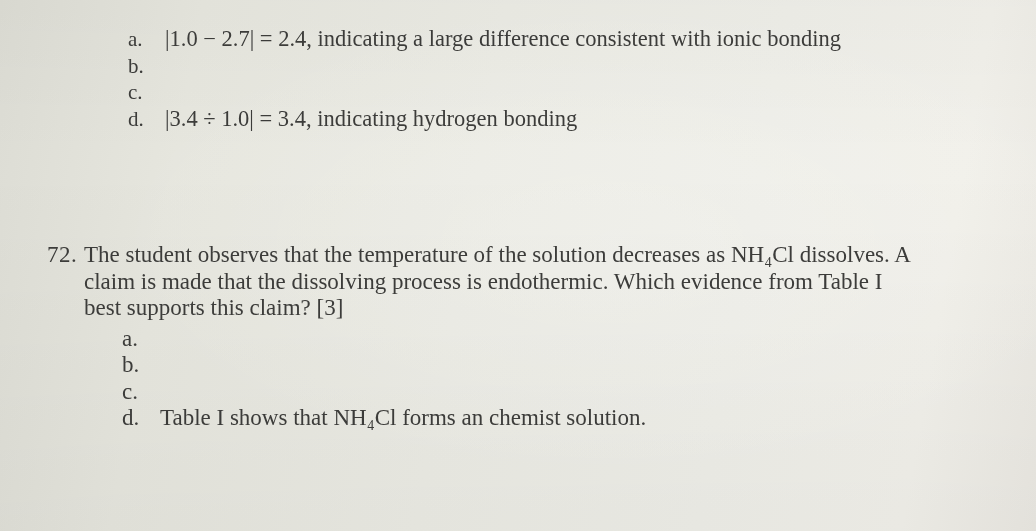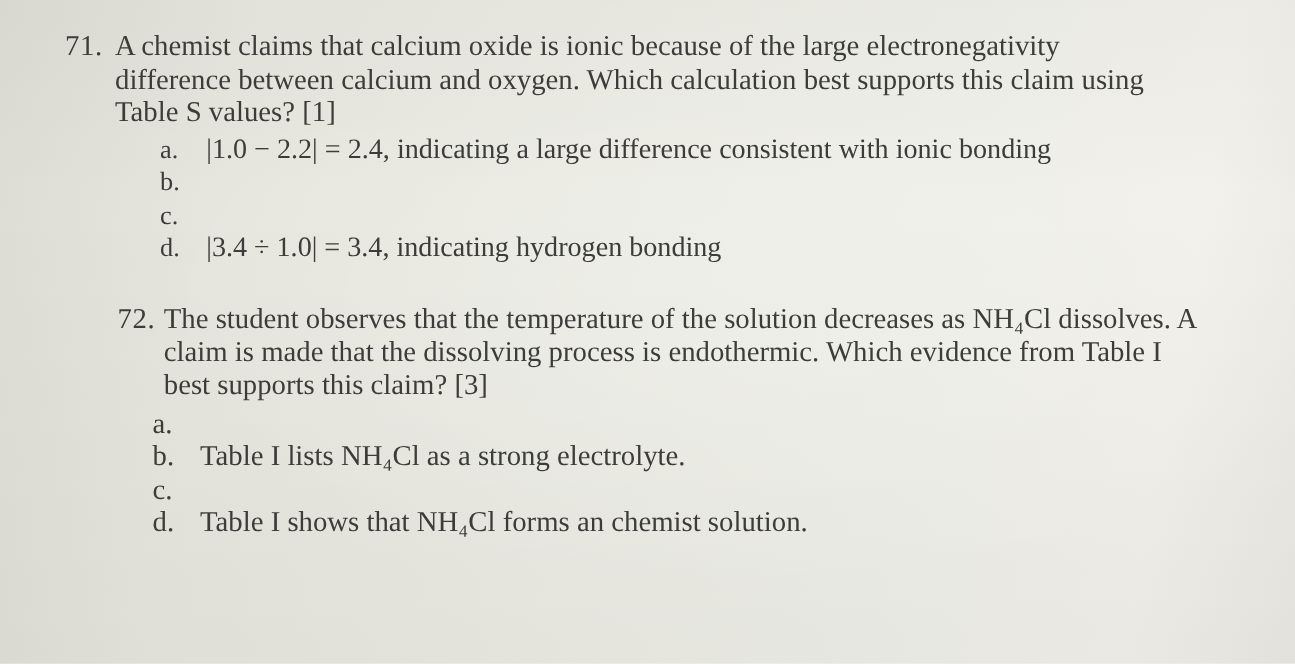"71." div.q-head { html: <div> <span>71.</span> <span>A chemist claims that calcium oxide is ionic because of the large electronegativity difference between calcium and oxygen. Which calculation best supports this claim using Table S values? [1]</span> </div> -> none }
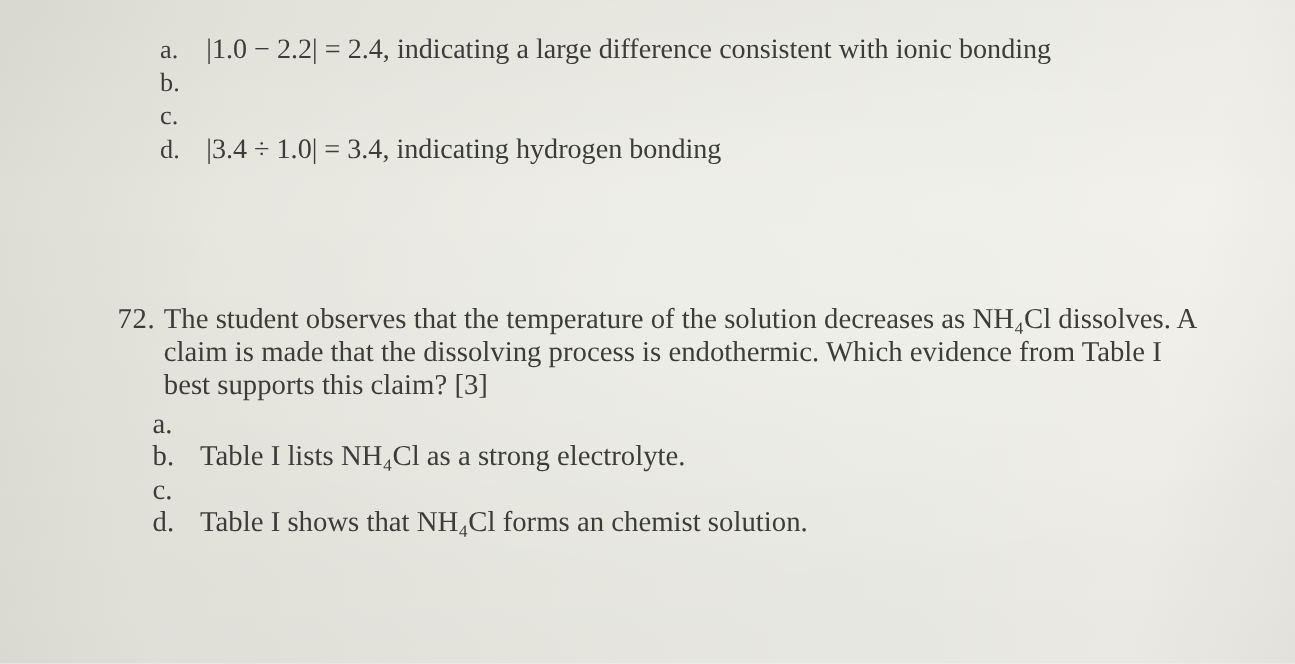"|1.0 − 2.2| = 2.4," span.opt-text { text: 2.2 -> 2.7 }
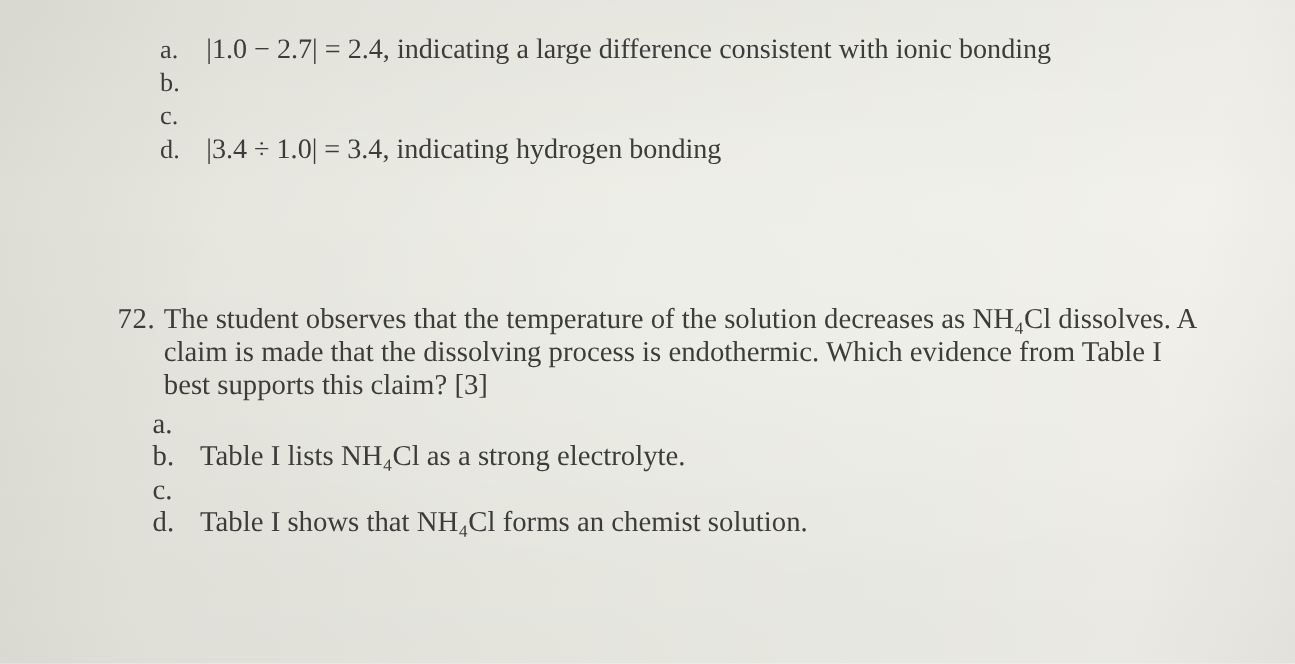"72." #q72 .q-num { margin-left: 47px -> none }
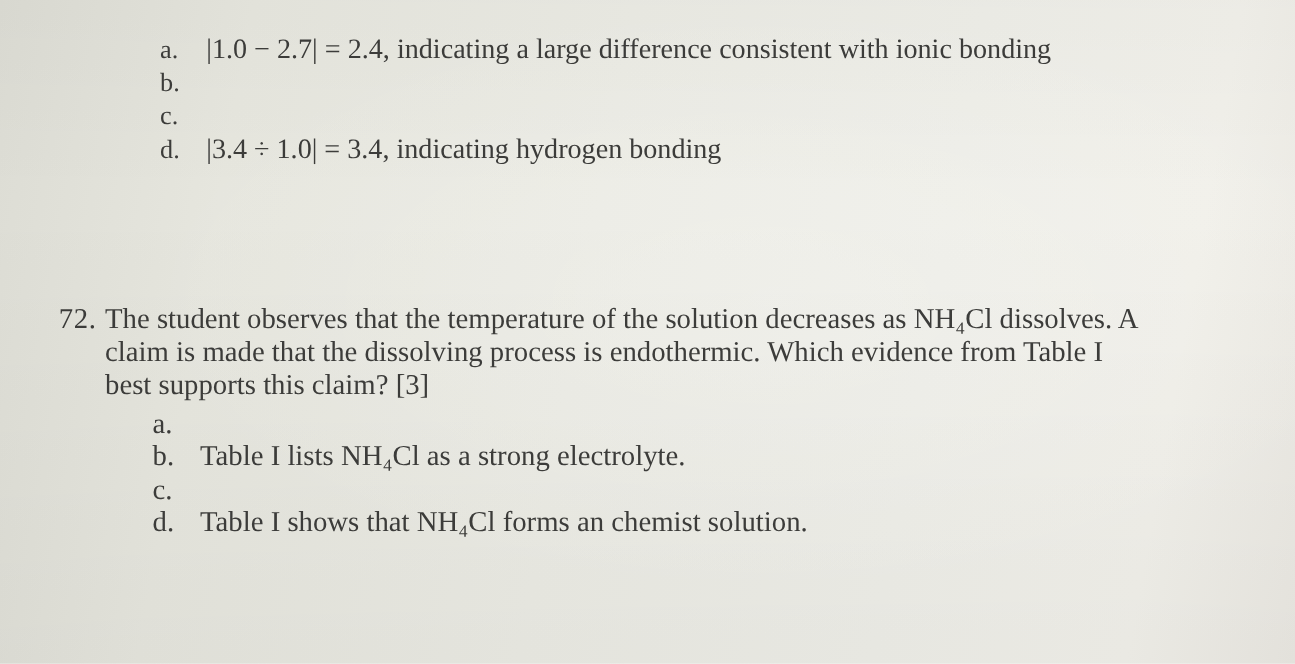"Table I lists NH₄Cl as" span.opt-text { html: <span>Table I lists NH₄Cl as a strong electrolyte.</span> -> none }
